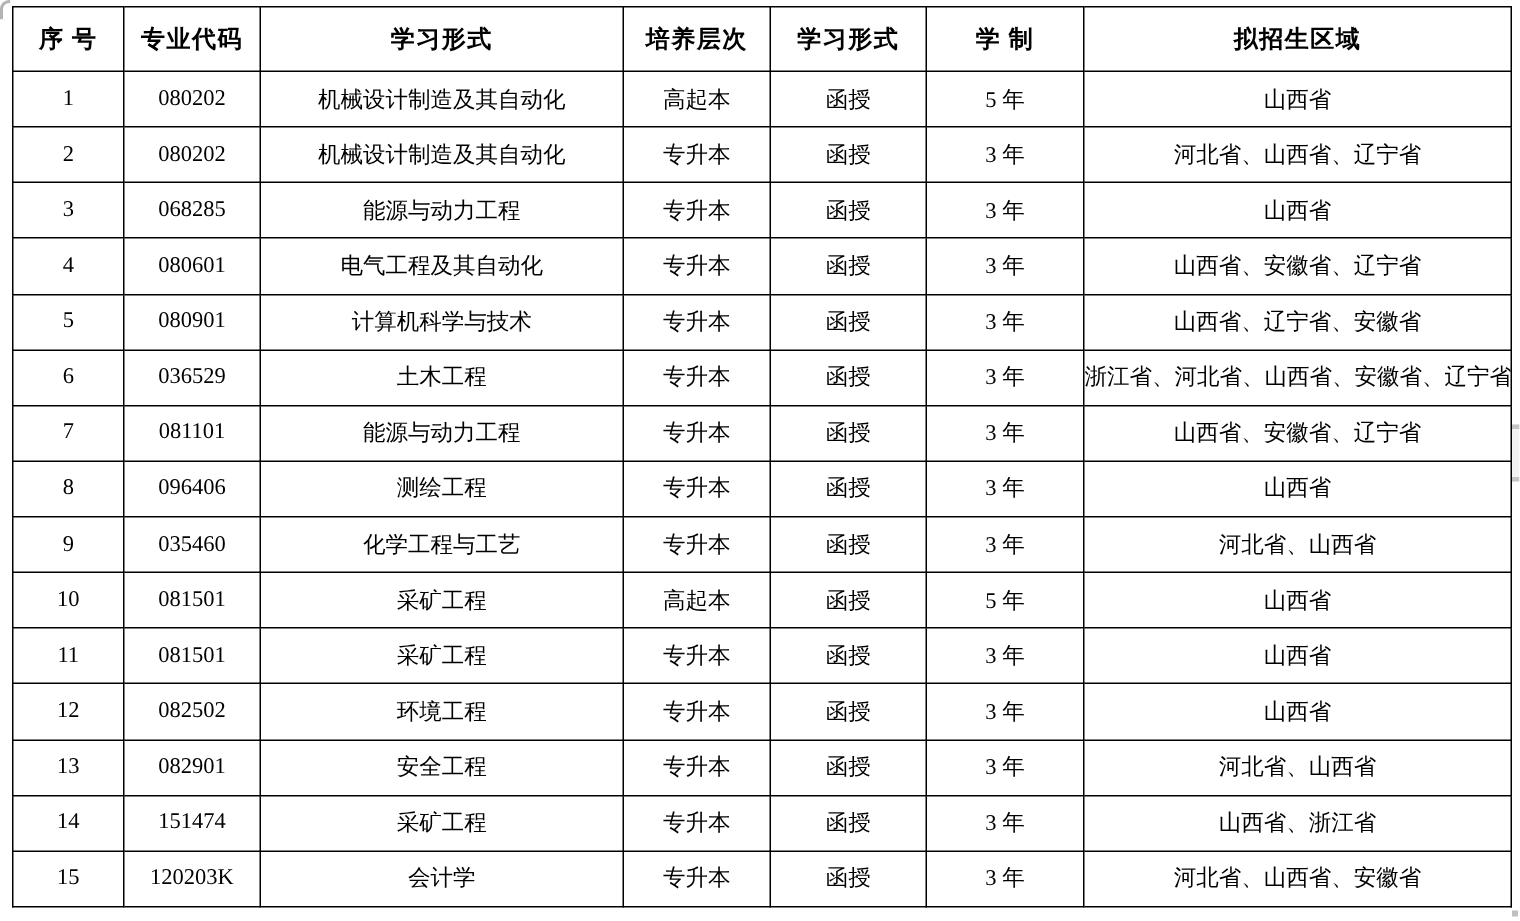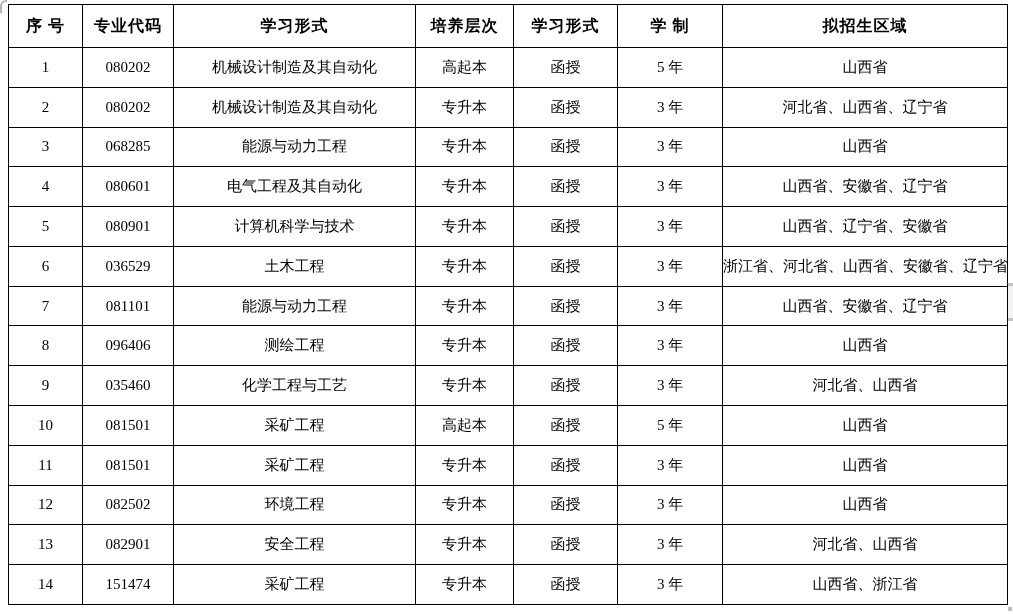"15" tr { html: none -> <tr> <td>15</td> <td>120203K</td> <td>会计学</td> <td>专升本</td> <td>函授</td> <td>3 年</td> <td>河北省、山西省、安徽省</td> </tr> }
